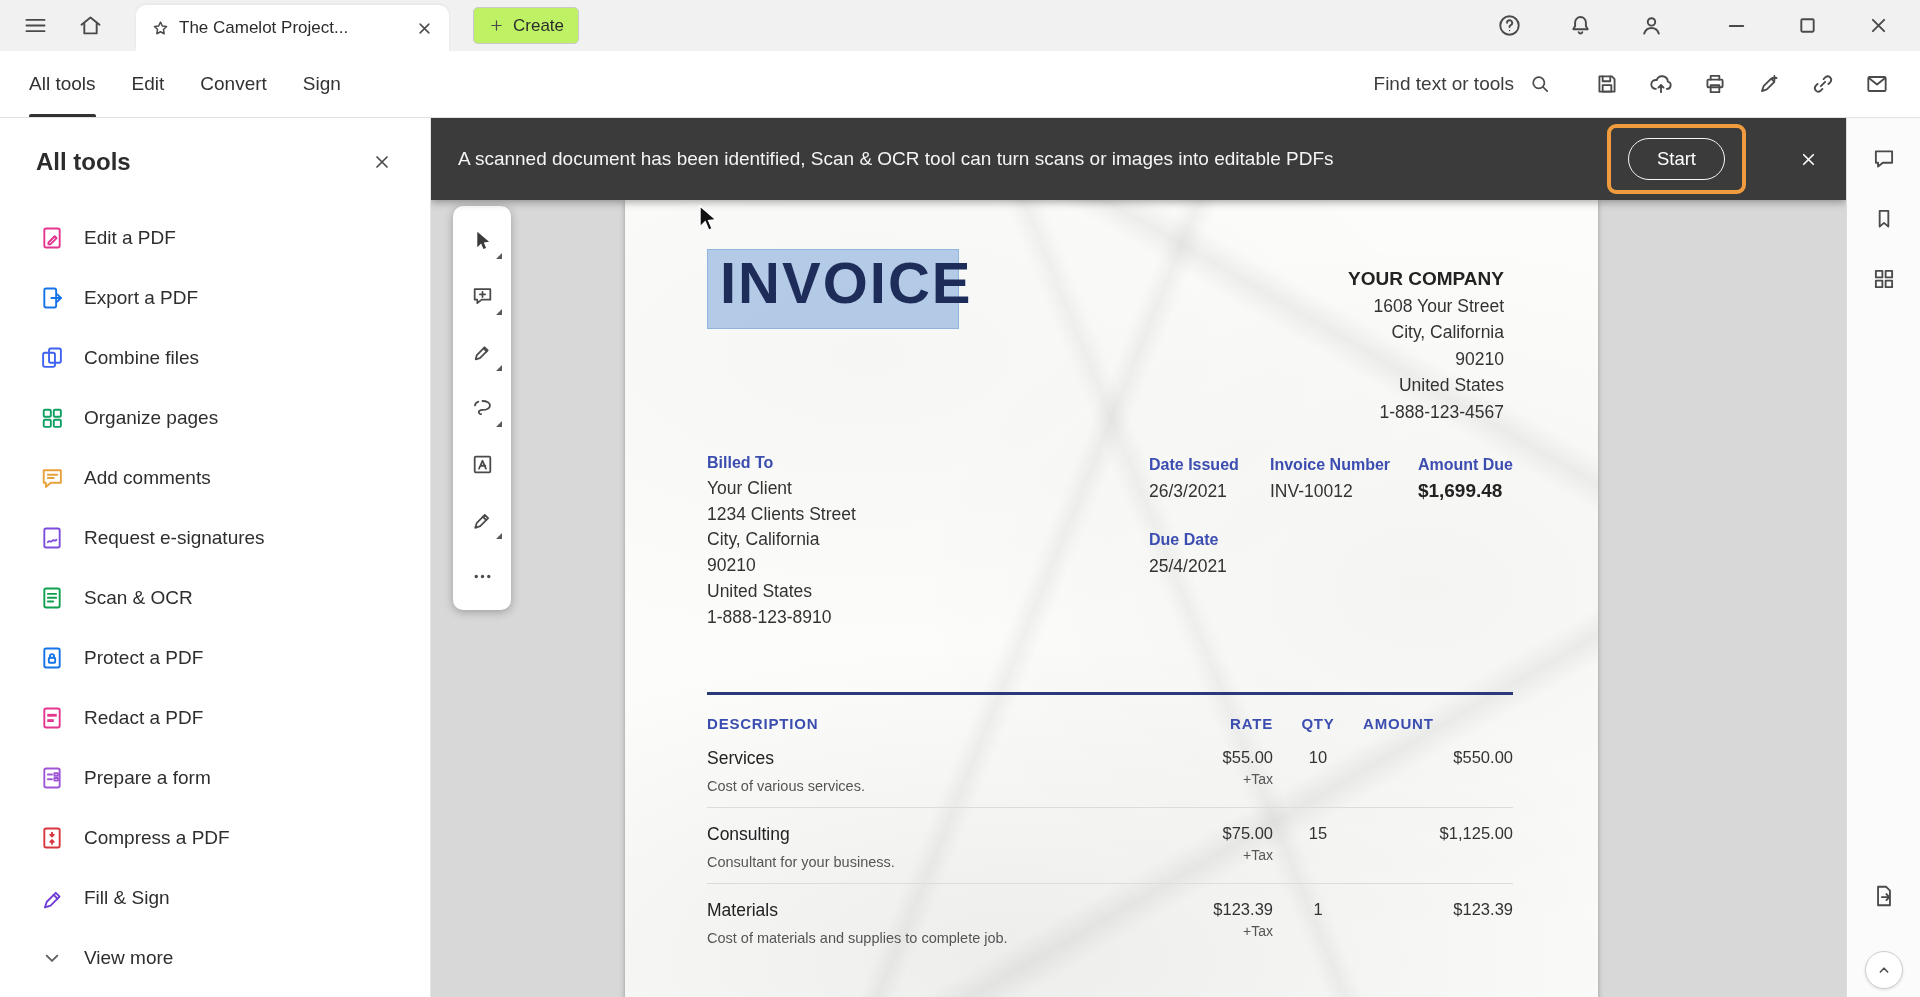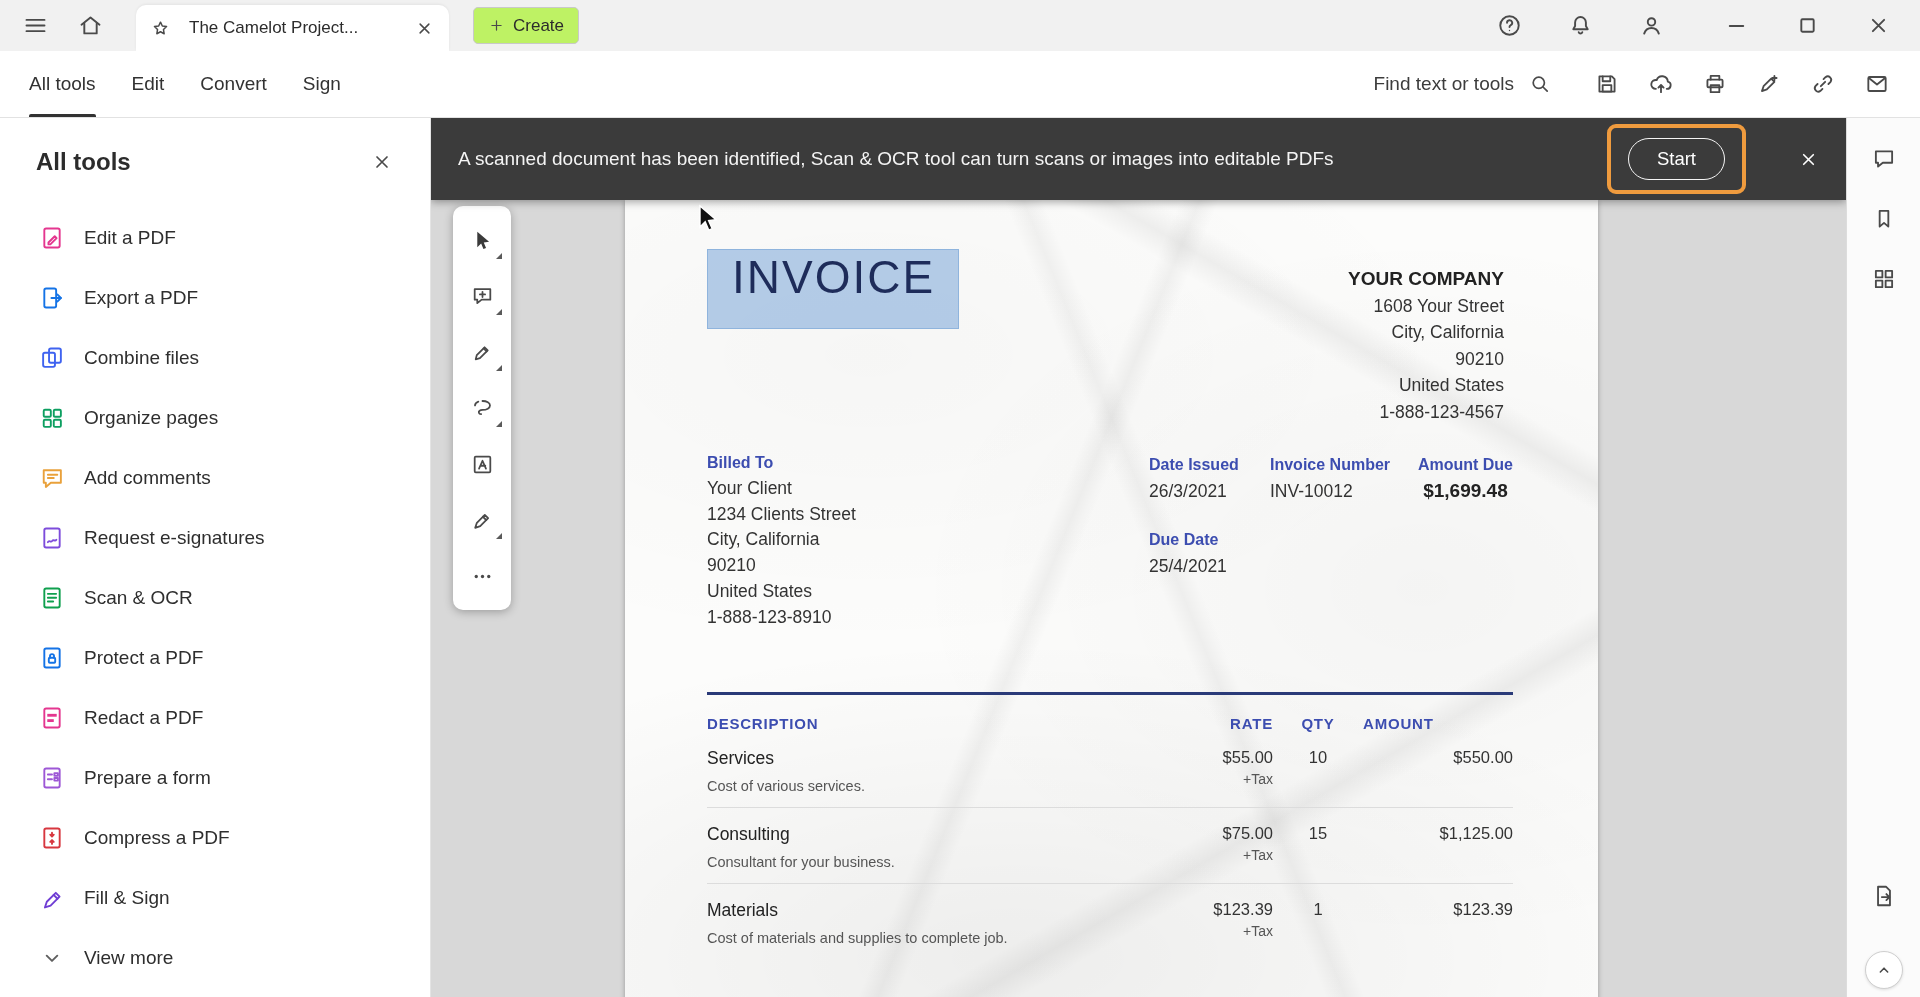"The Camelot Project..." .tab-title { margin: 0 18px -> 0 8px }
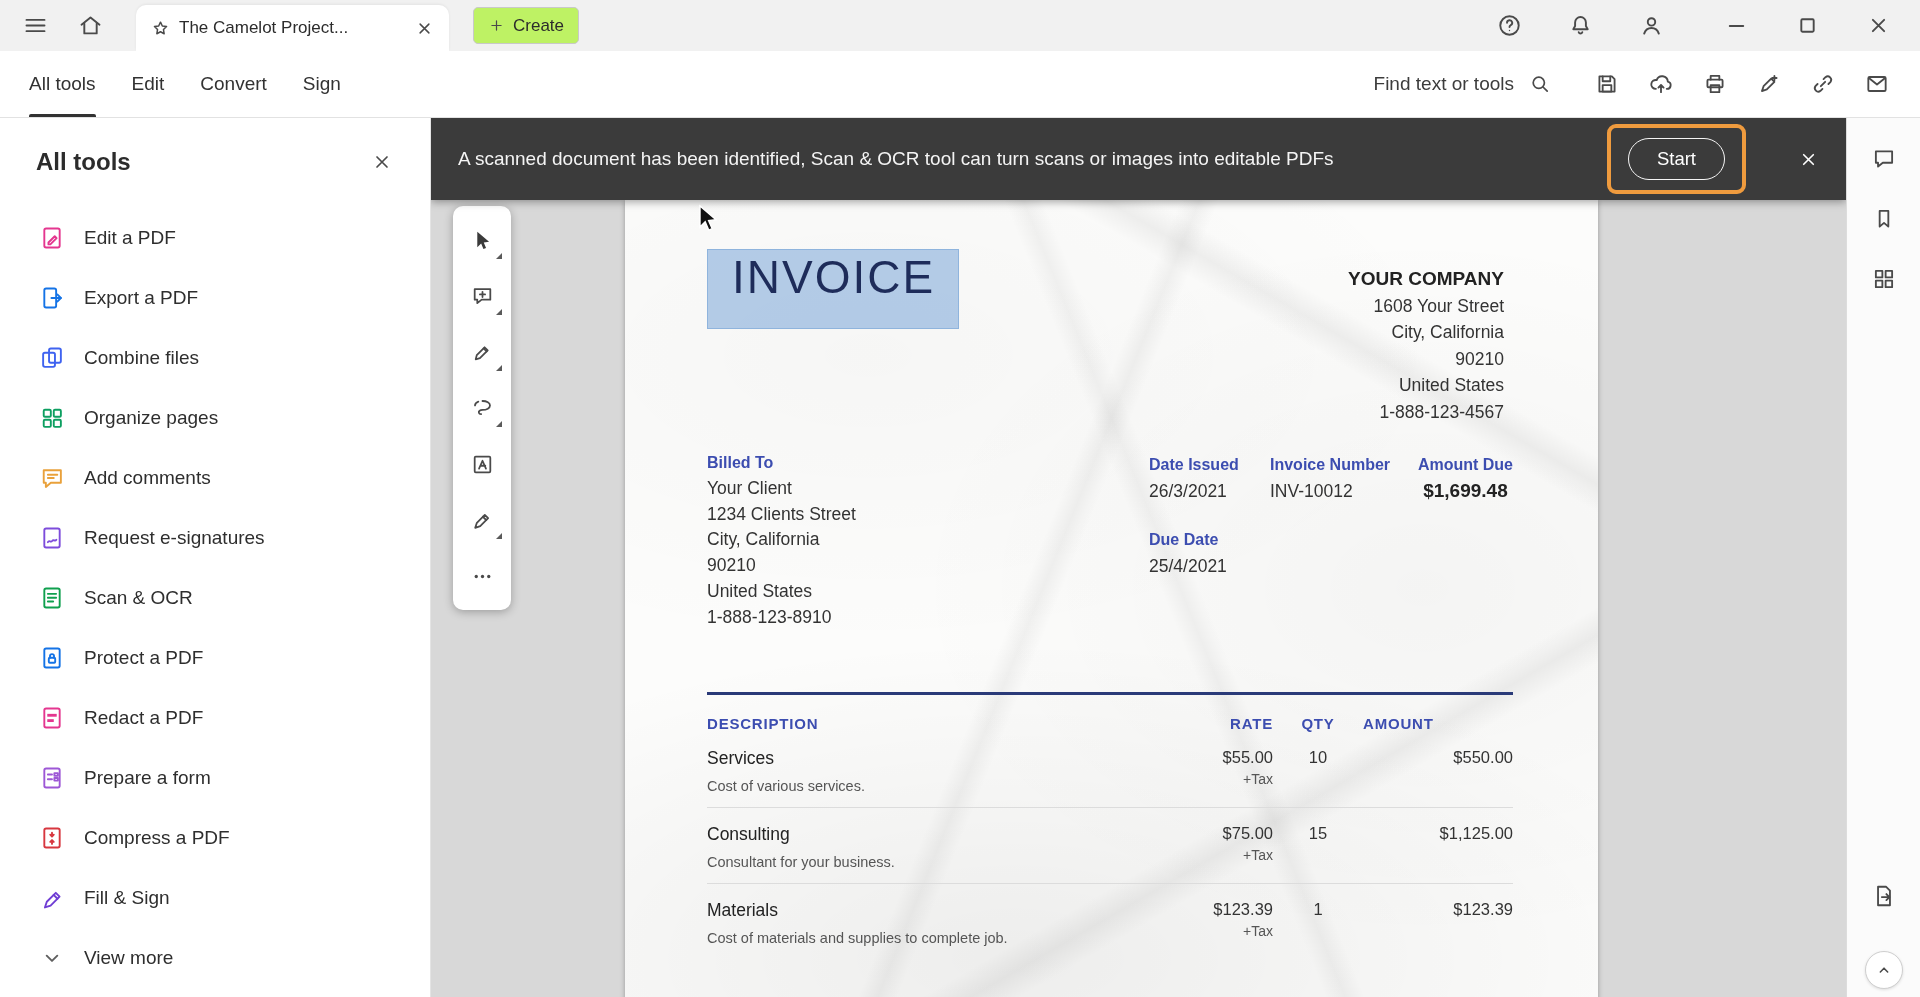"INVOICE" .inv-title { font-size: 46px -> 58px; font-weight: 400 -> 700; padding: 3px 0 0 24px -> 3px 0 0 12px }
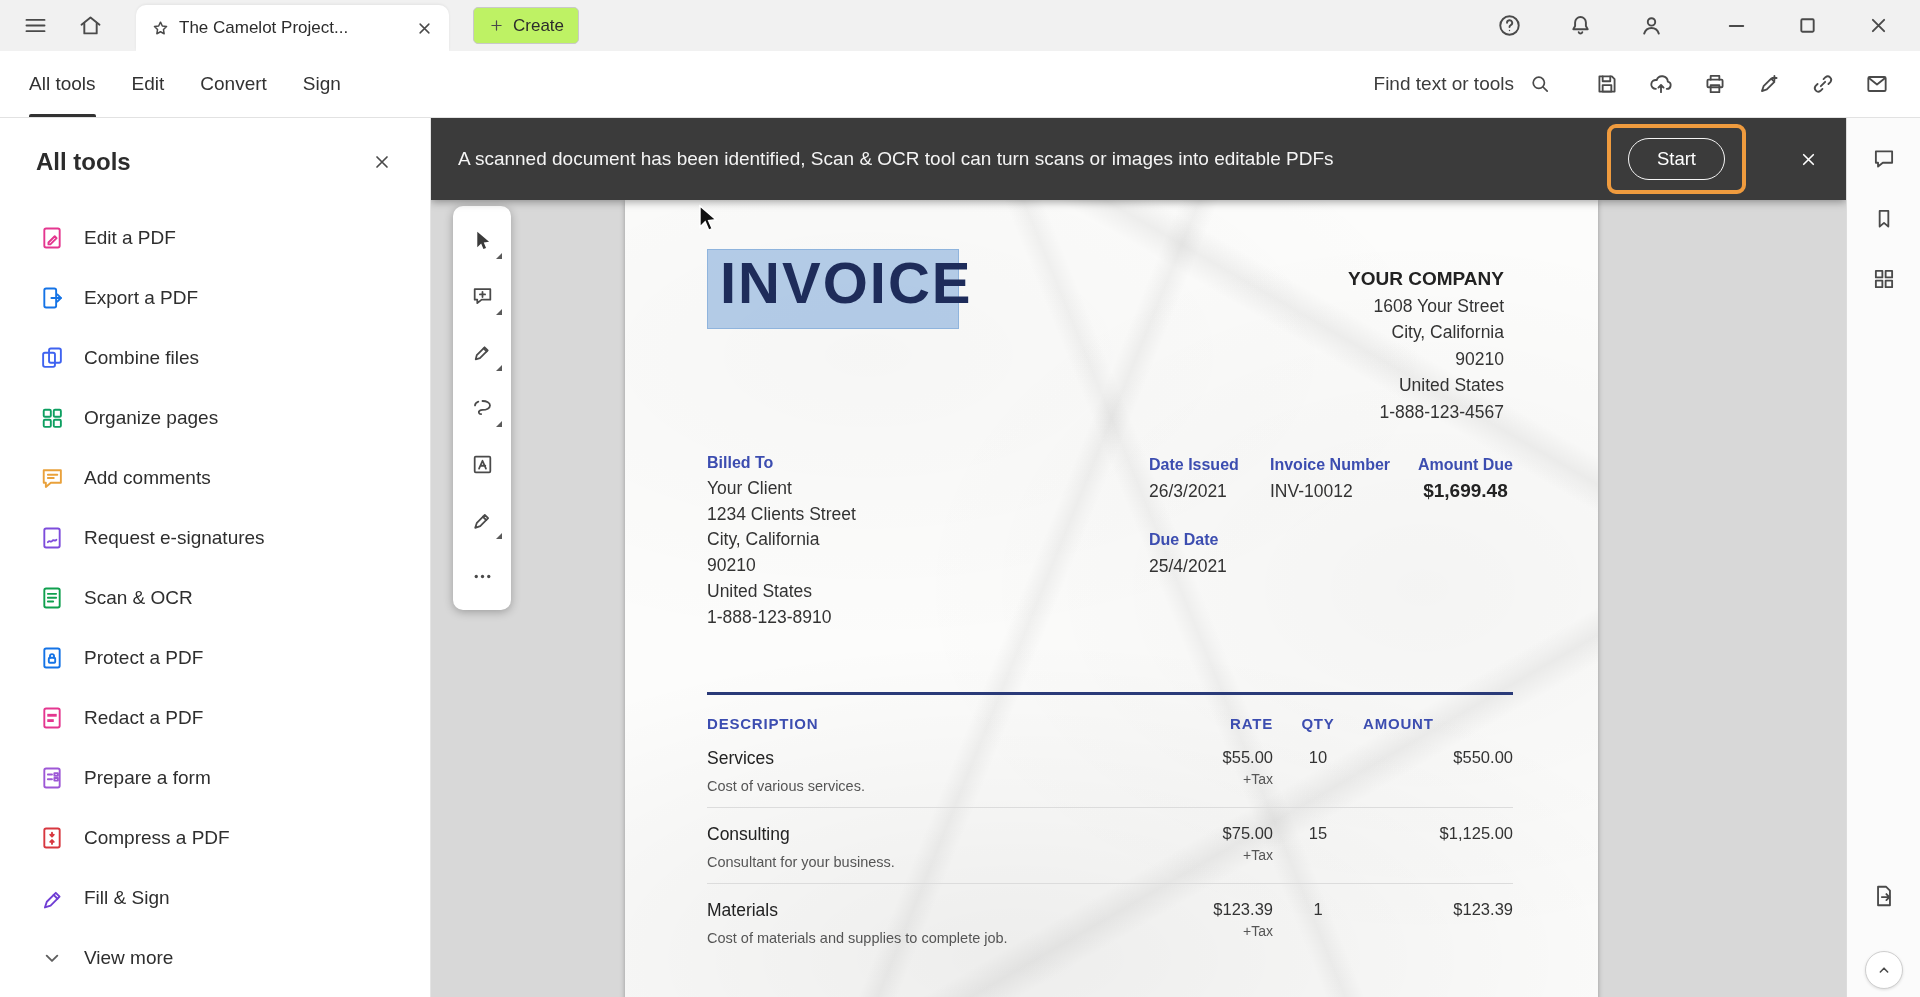"Amount Due" .meta-amount { text-align: center -> left }
